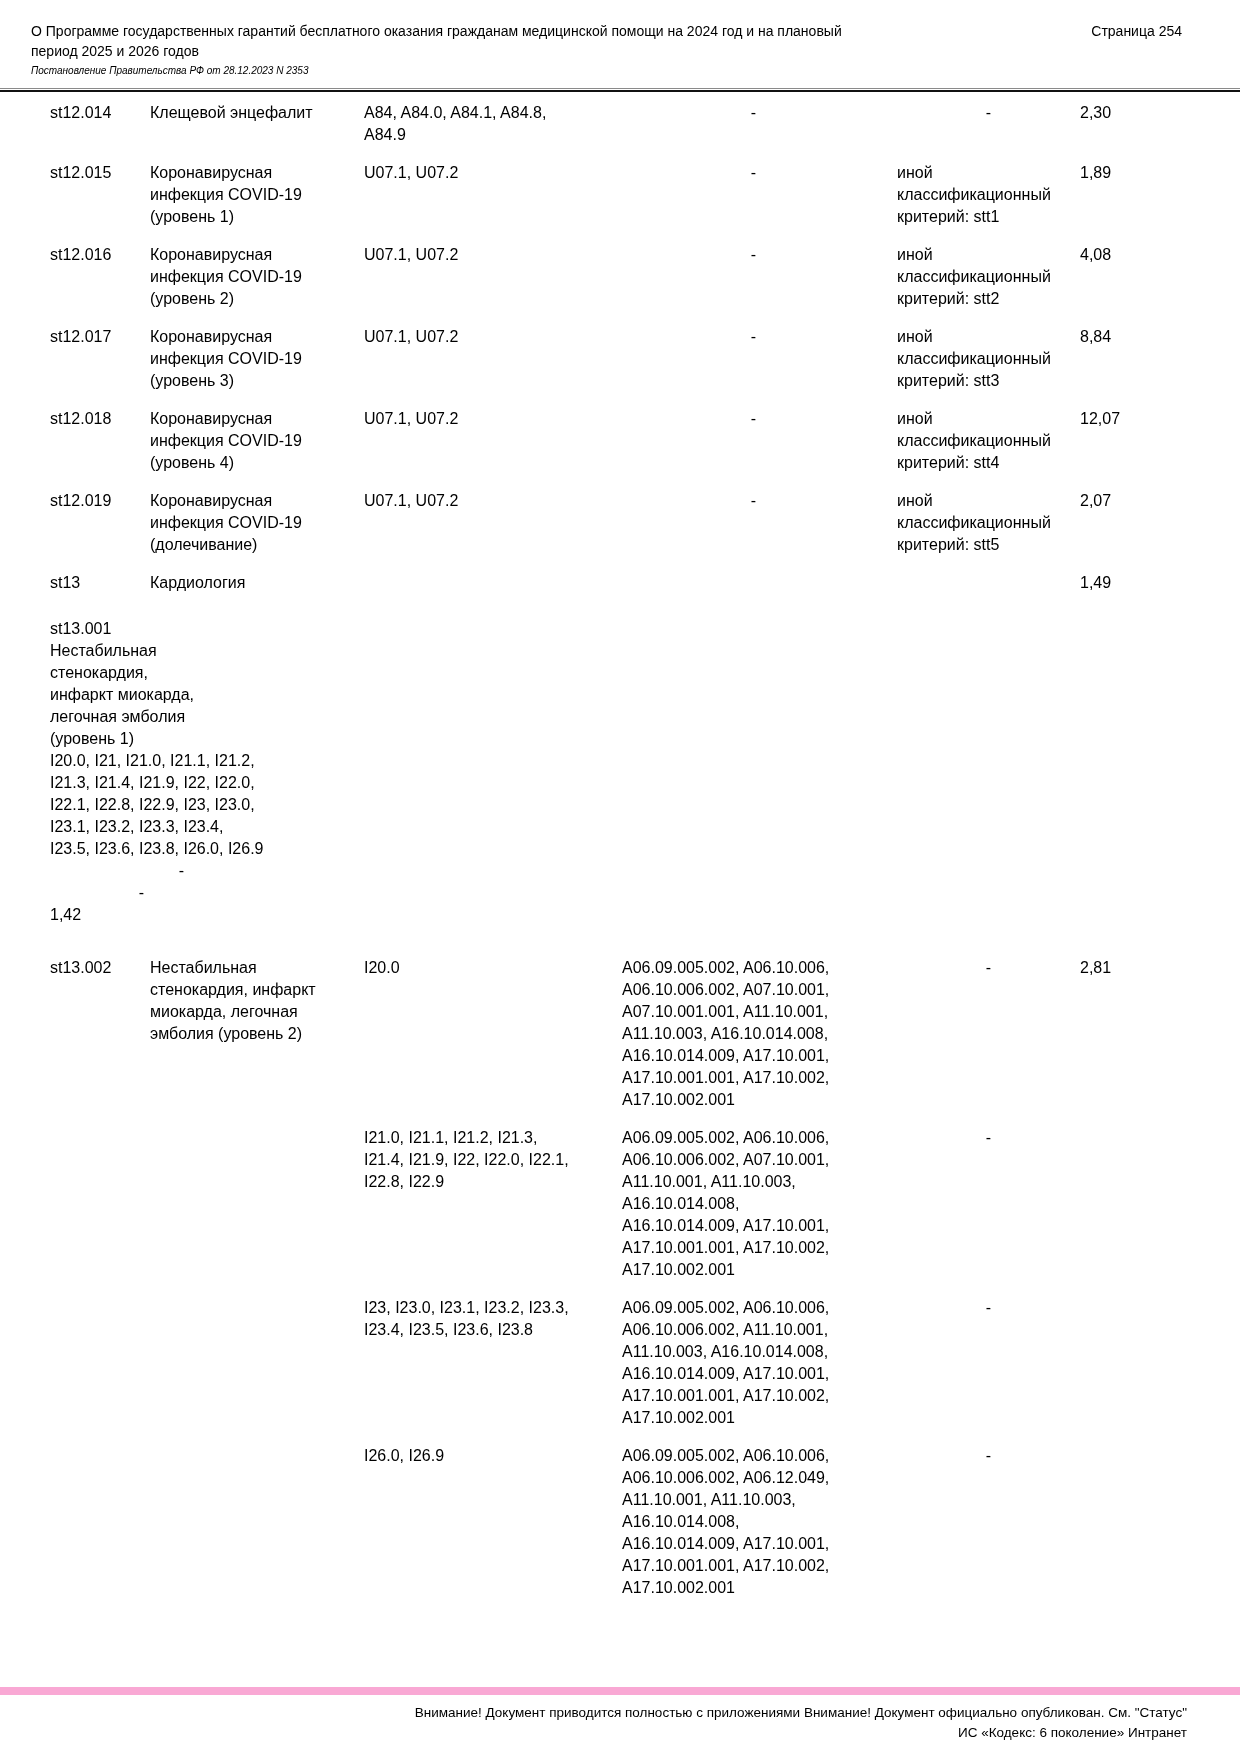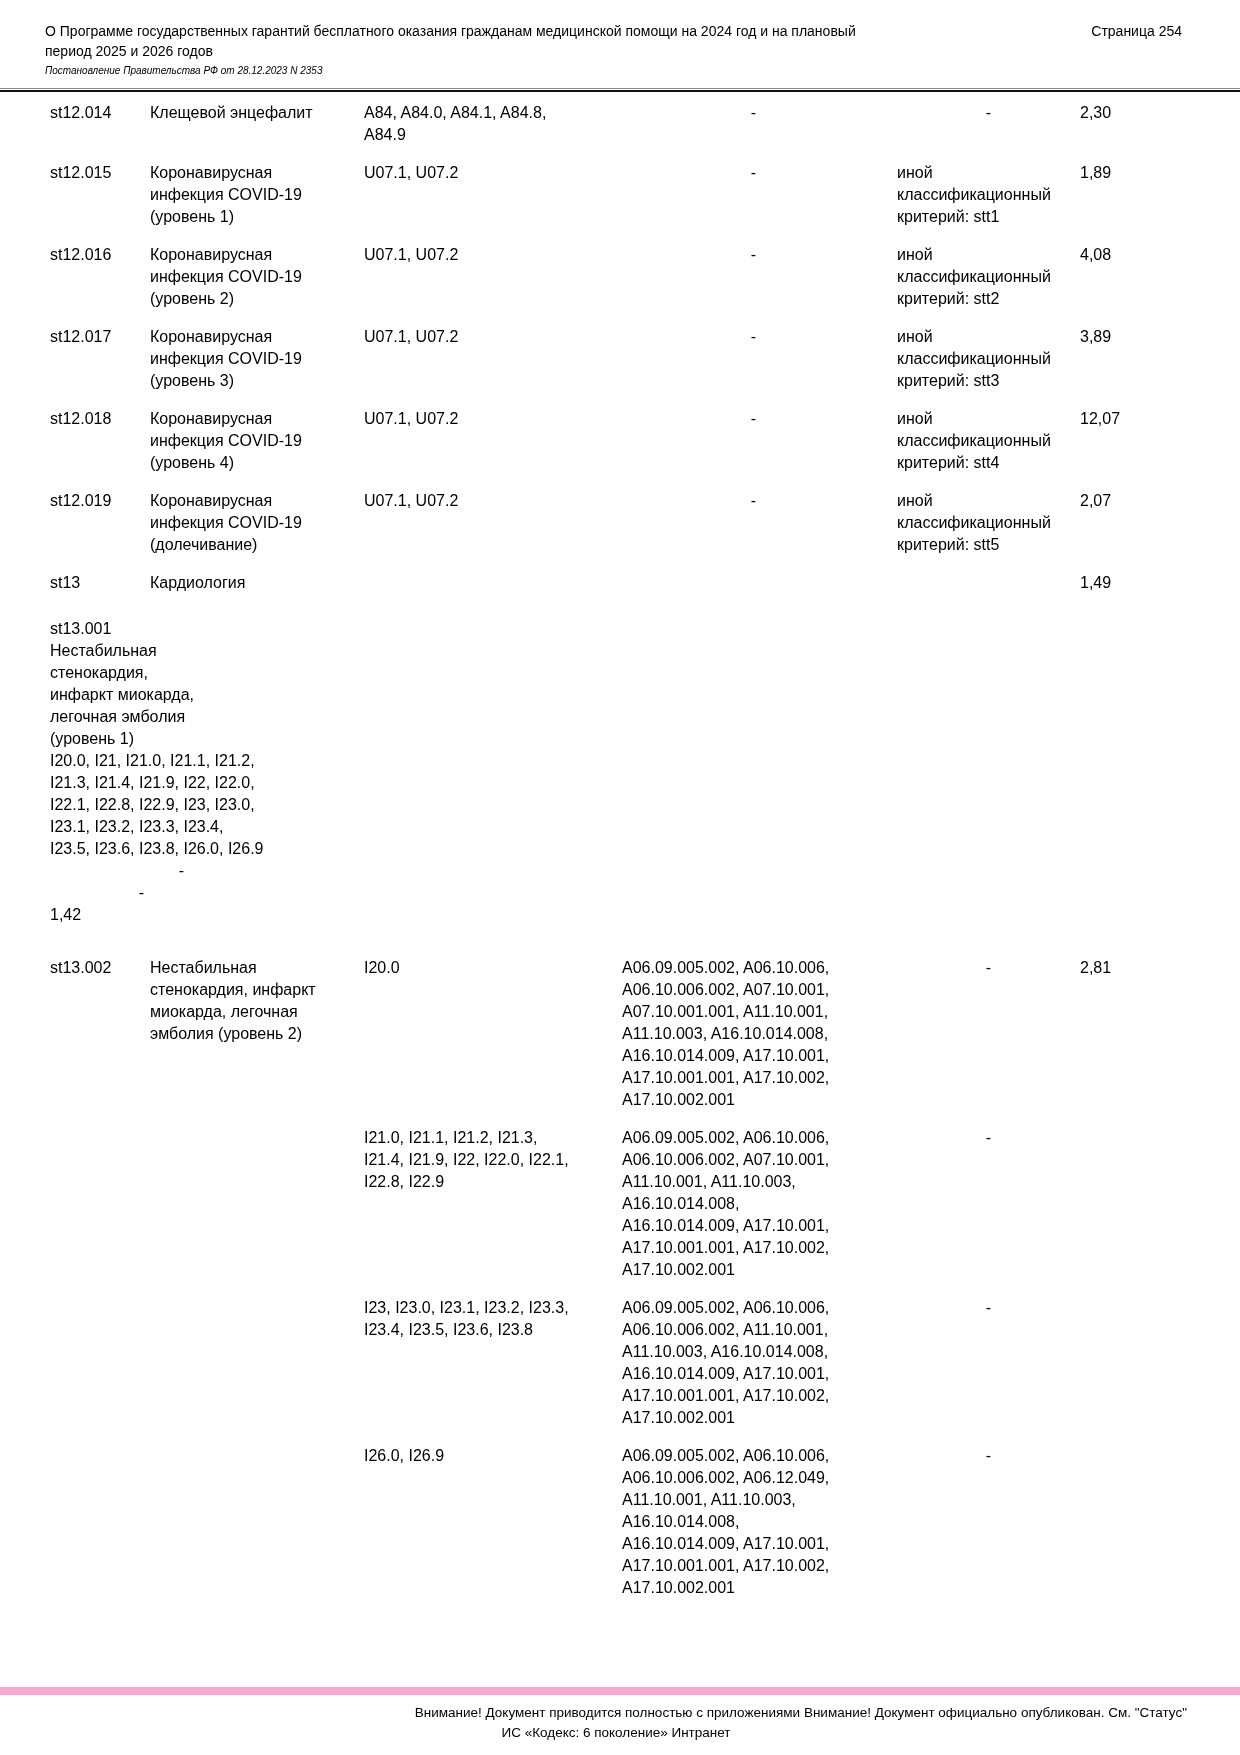"О Программе государственных гарантий" .header { padding: 21px 58px 0 45px -> 21px 58px 0 31px }
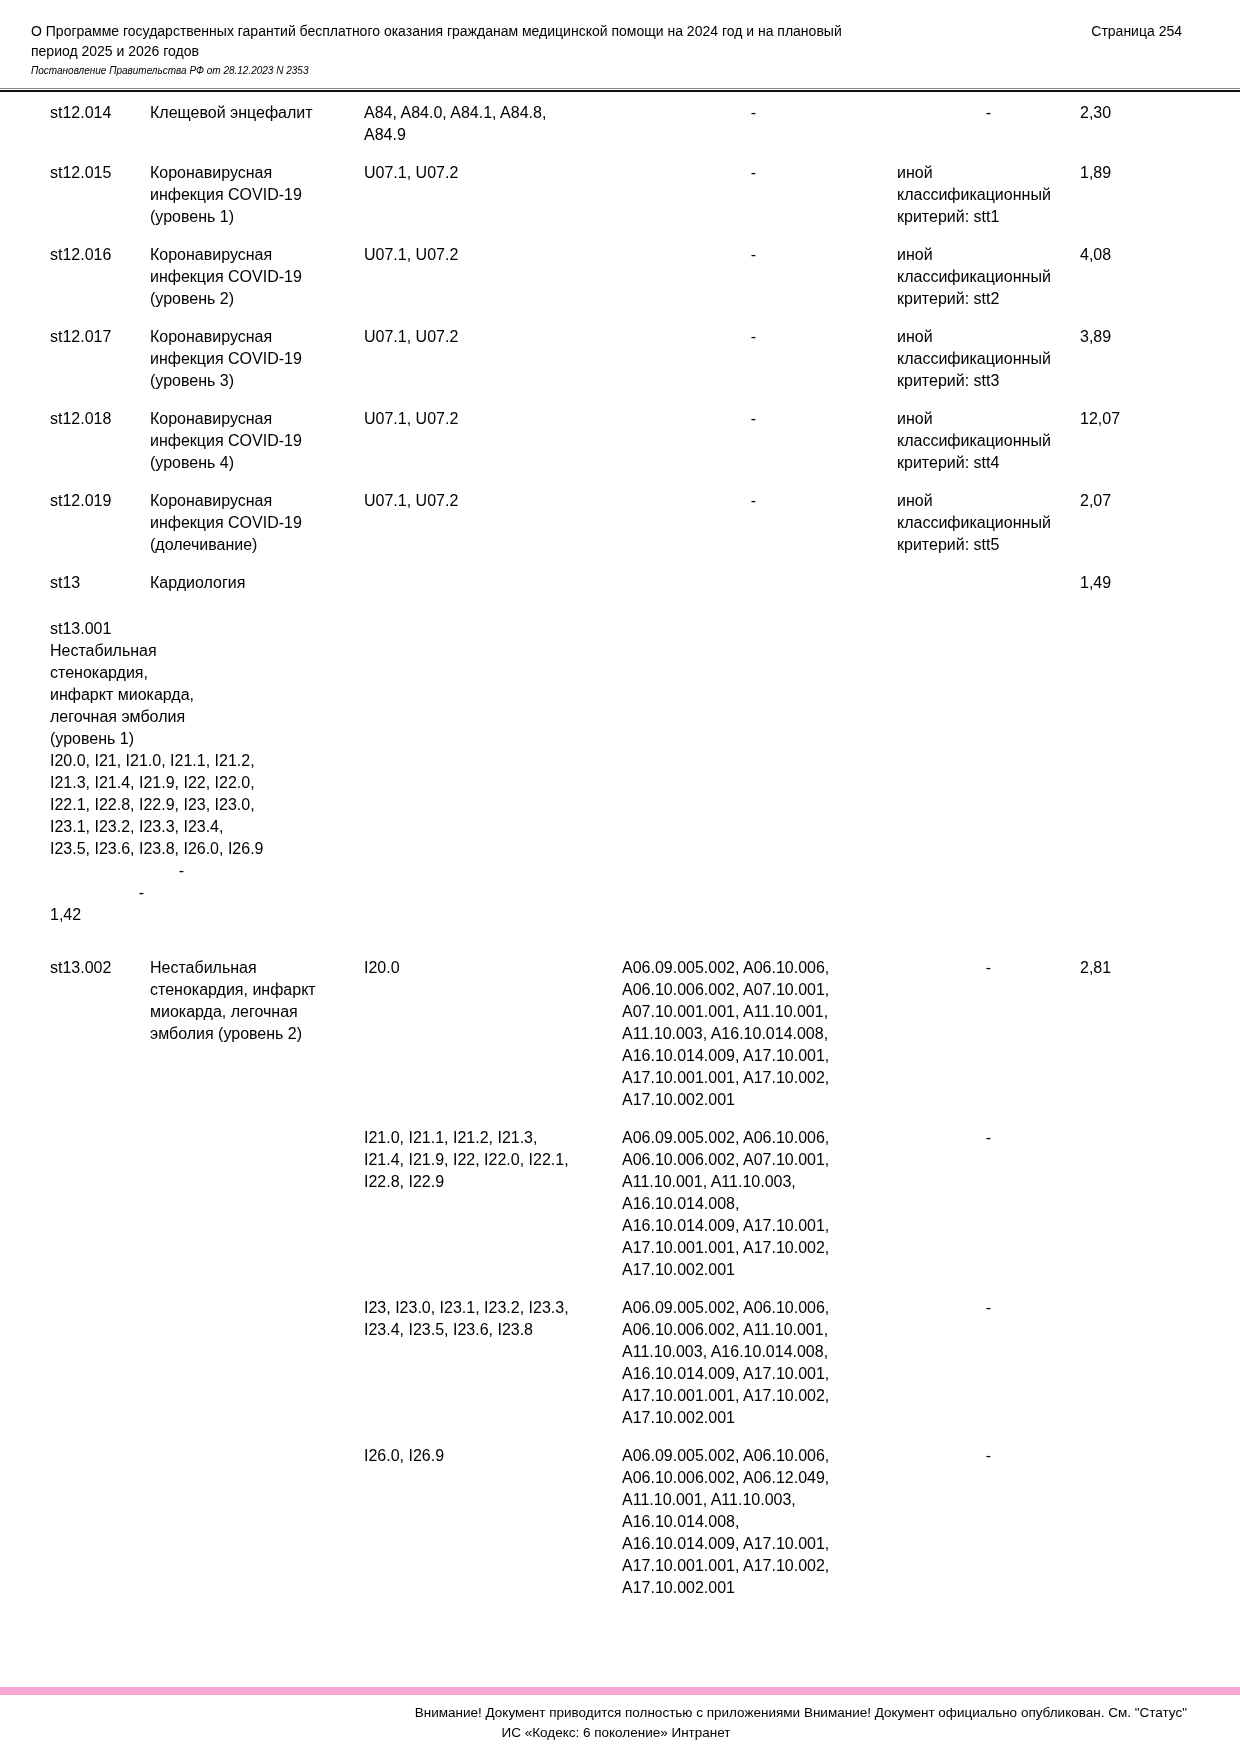"3,89" div.cell { text: 3,89 -> 8,84 }
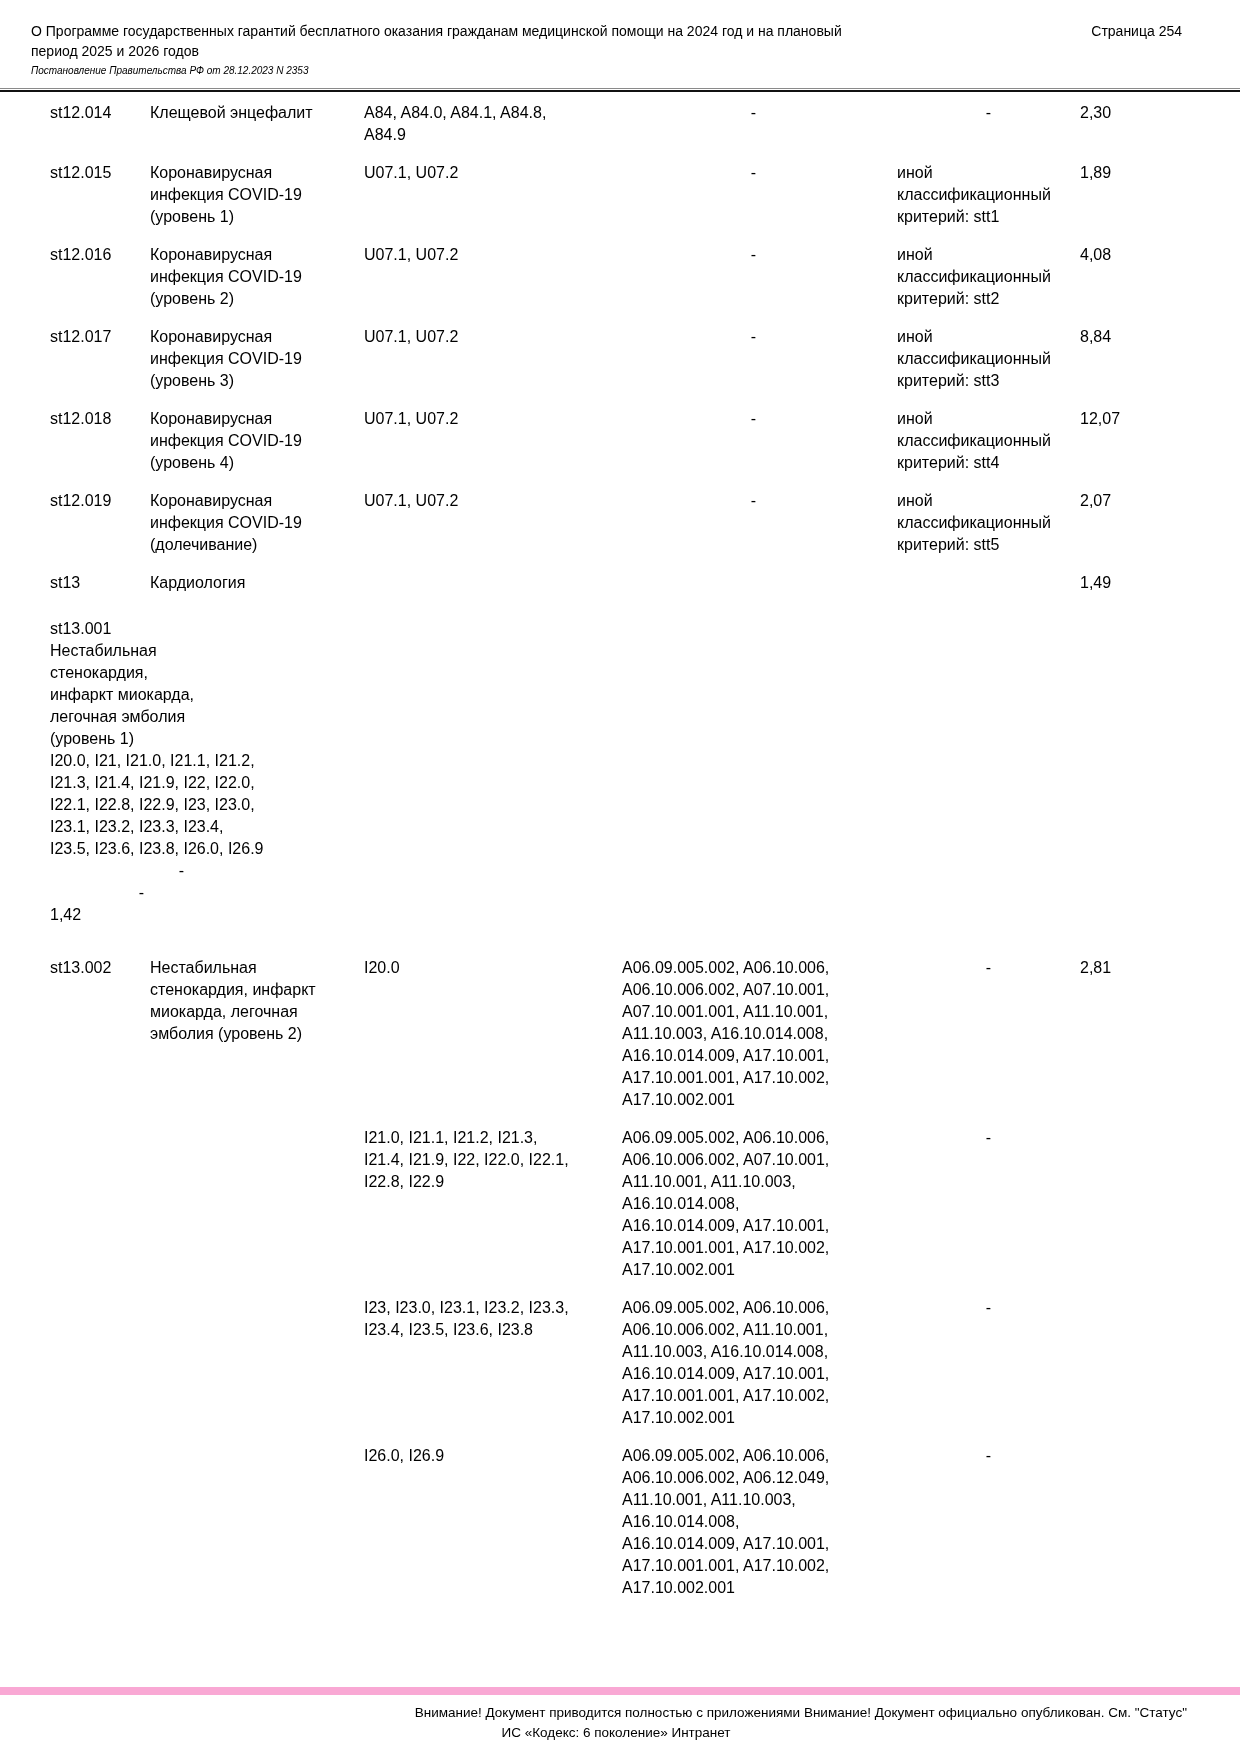"ИС «Кодекс: 6 поколение» Интранет" .source { text-align: center -> right }
